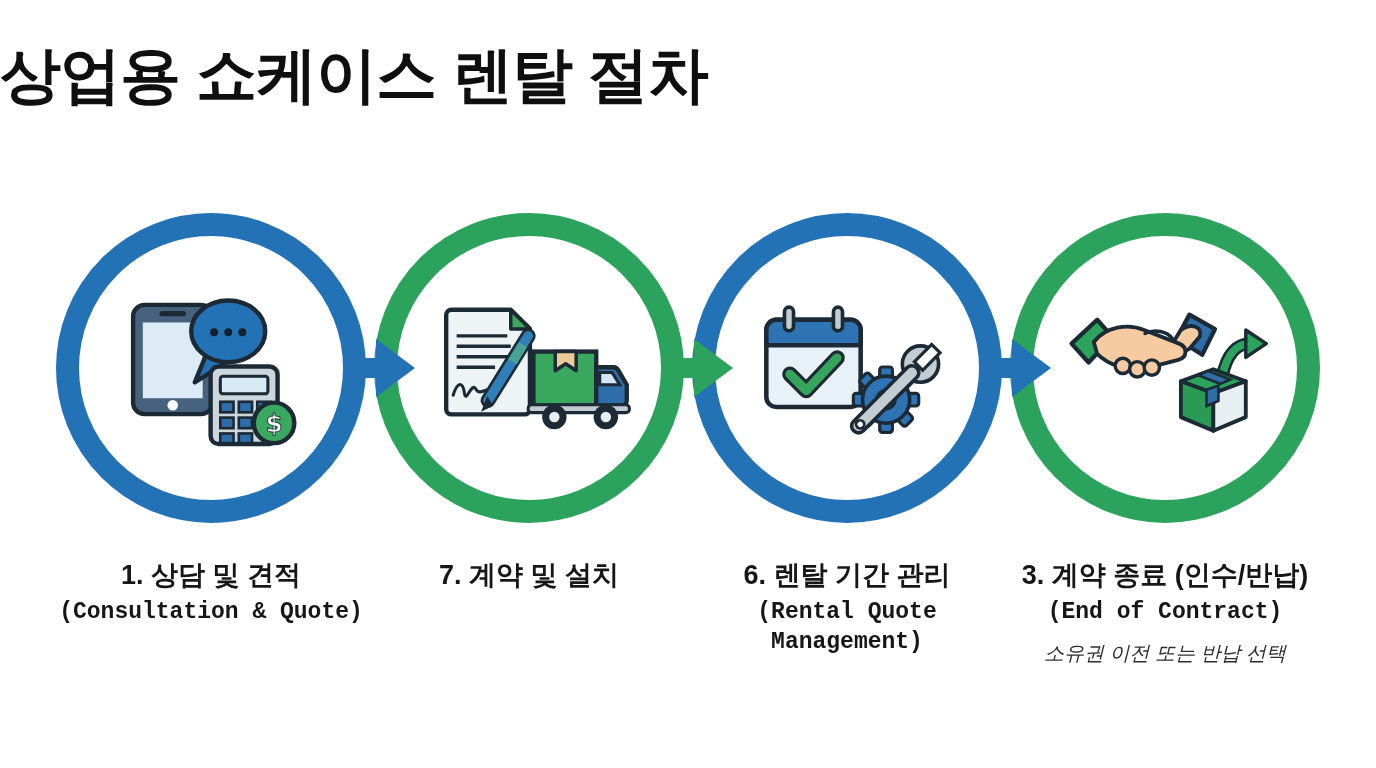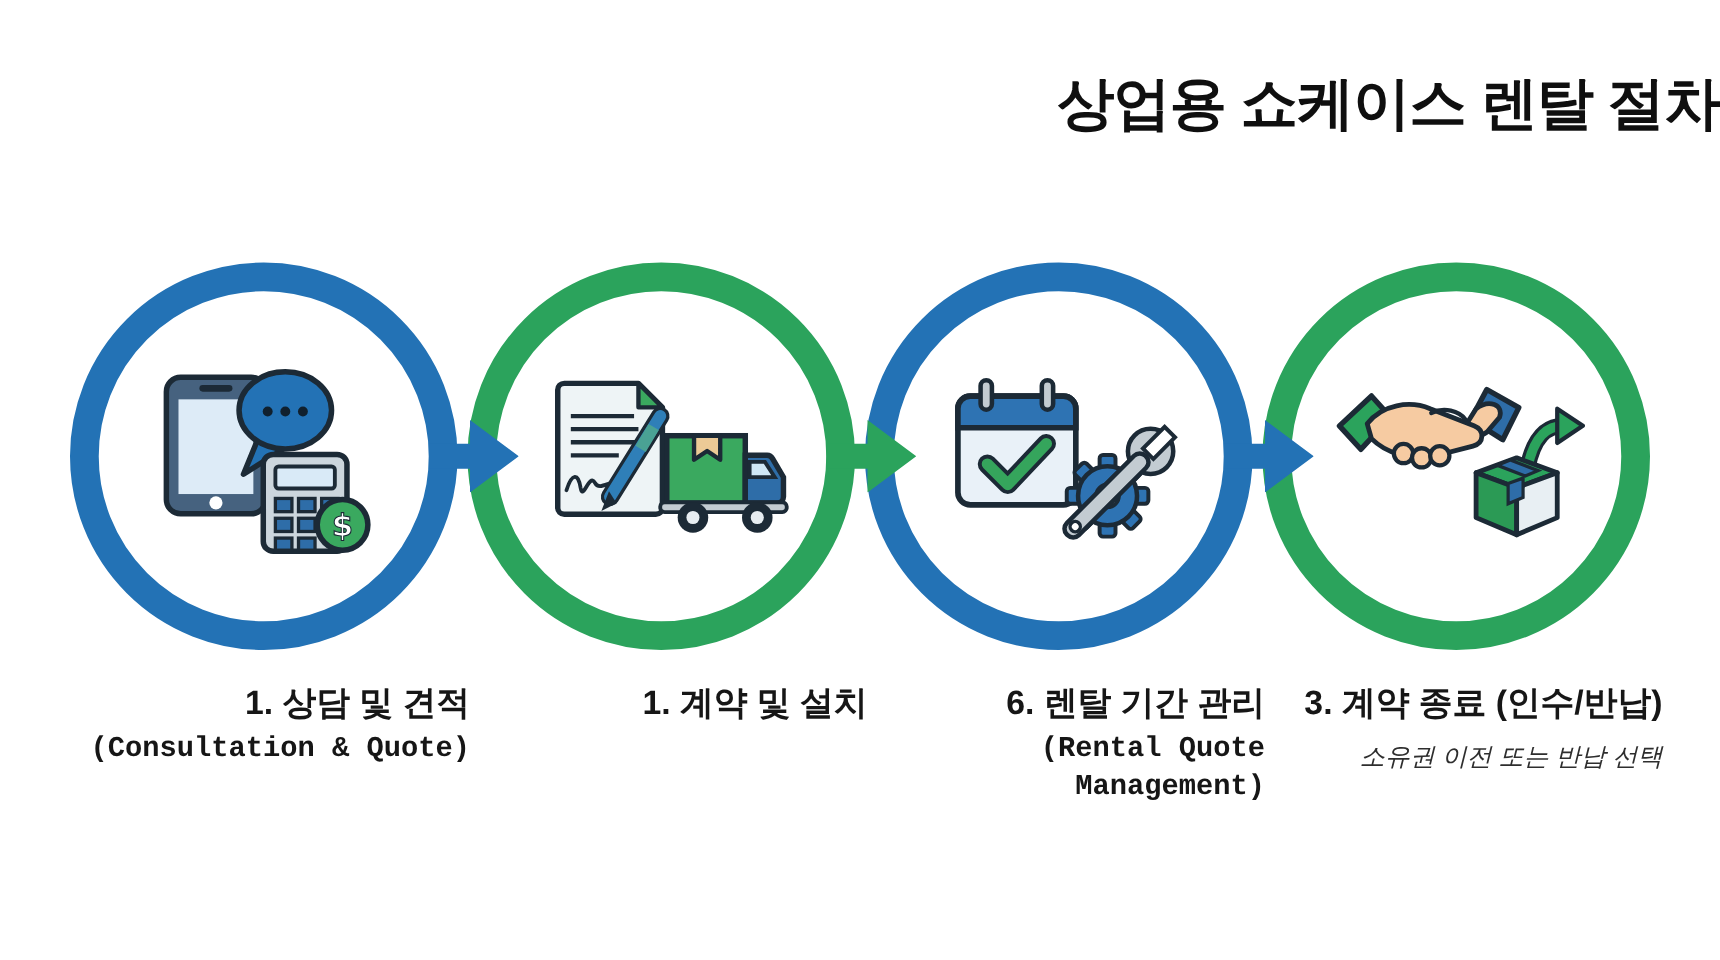"상업용 쇼케이스 렌탈 절차" .page-title { font-size: 46px -> 61px; margin-top: 52px -> 35px; text-align: right -> left }
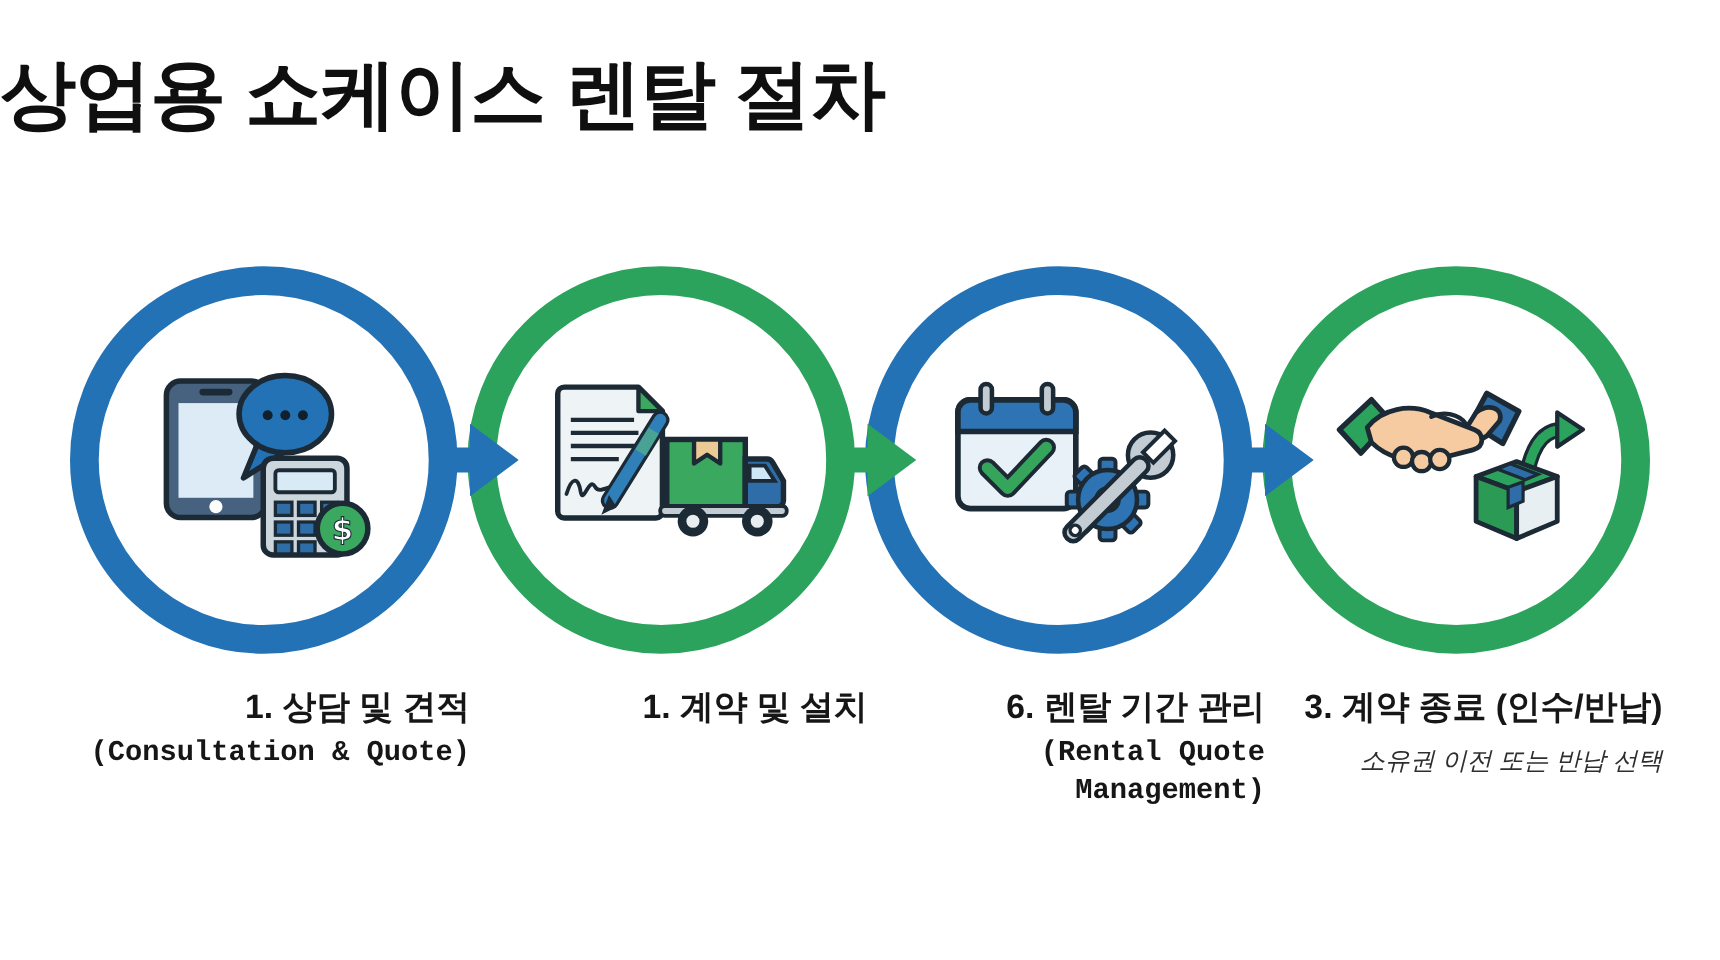"1. 상담 및 견적" .labels { margin-top: 24px -> 34px; text-align: right -> center }
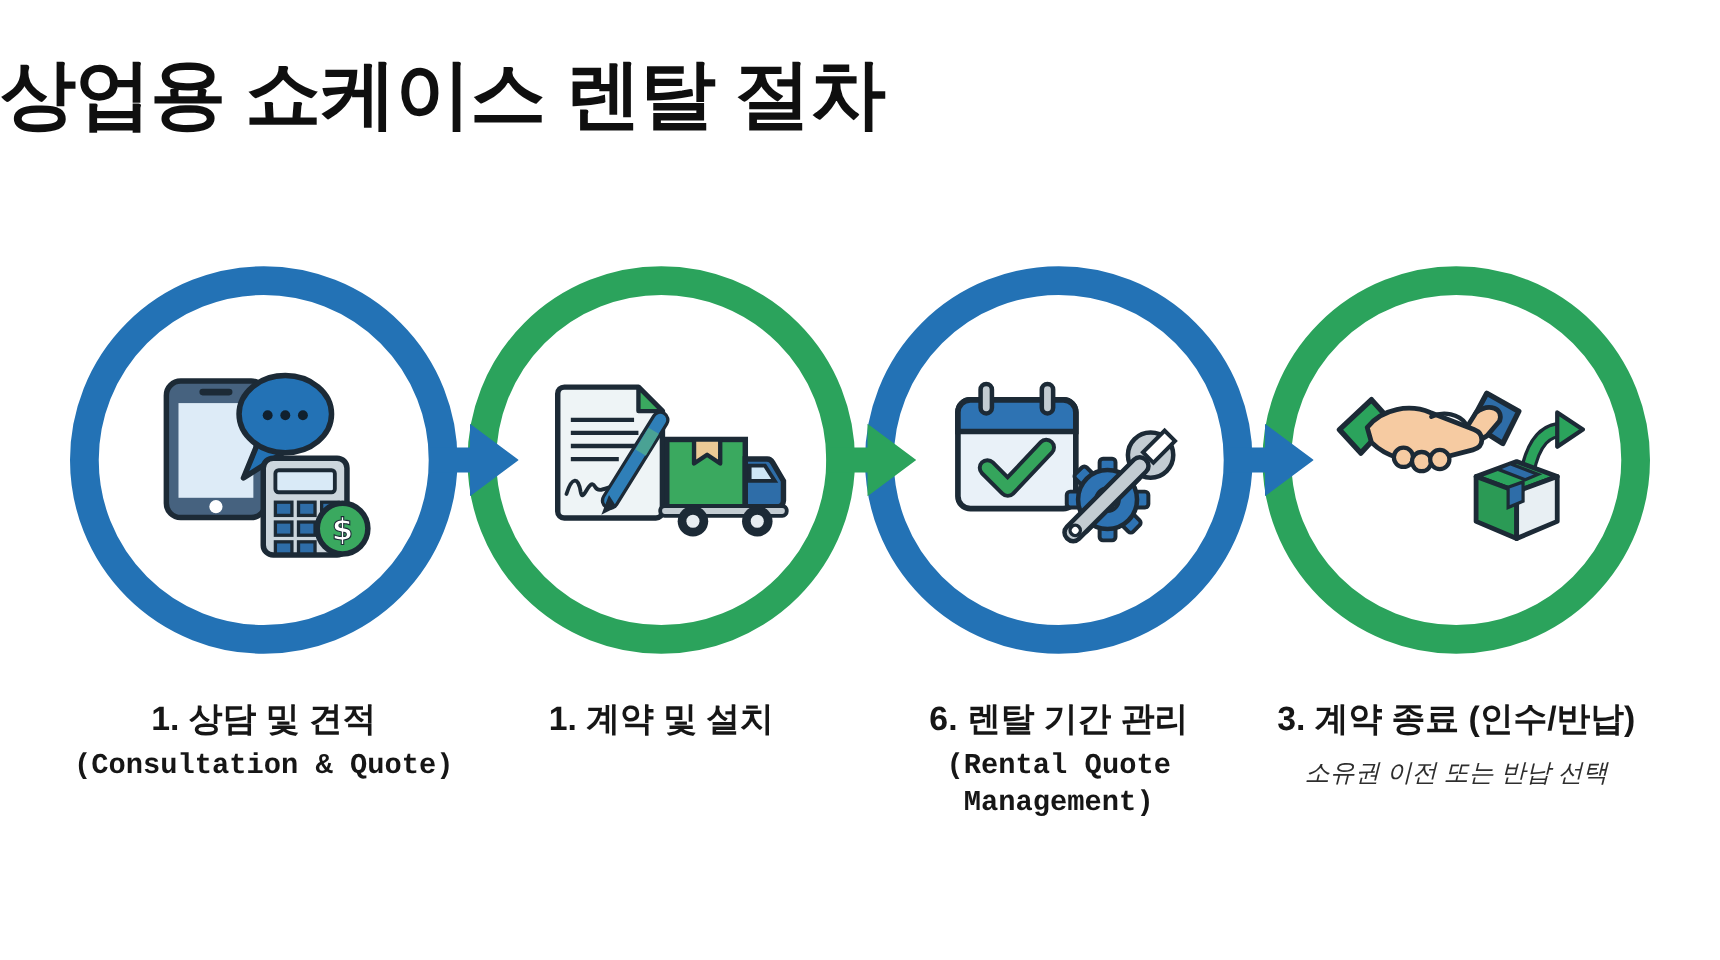"1. 계약 및 설치" div.title-ko { text: 1 -> 7 }
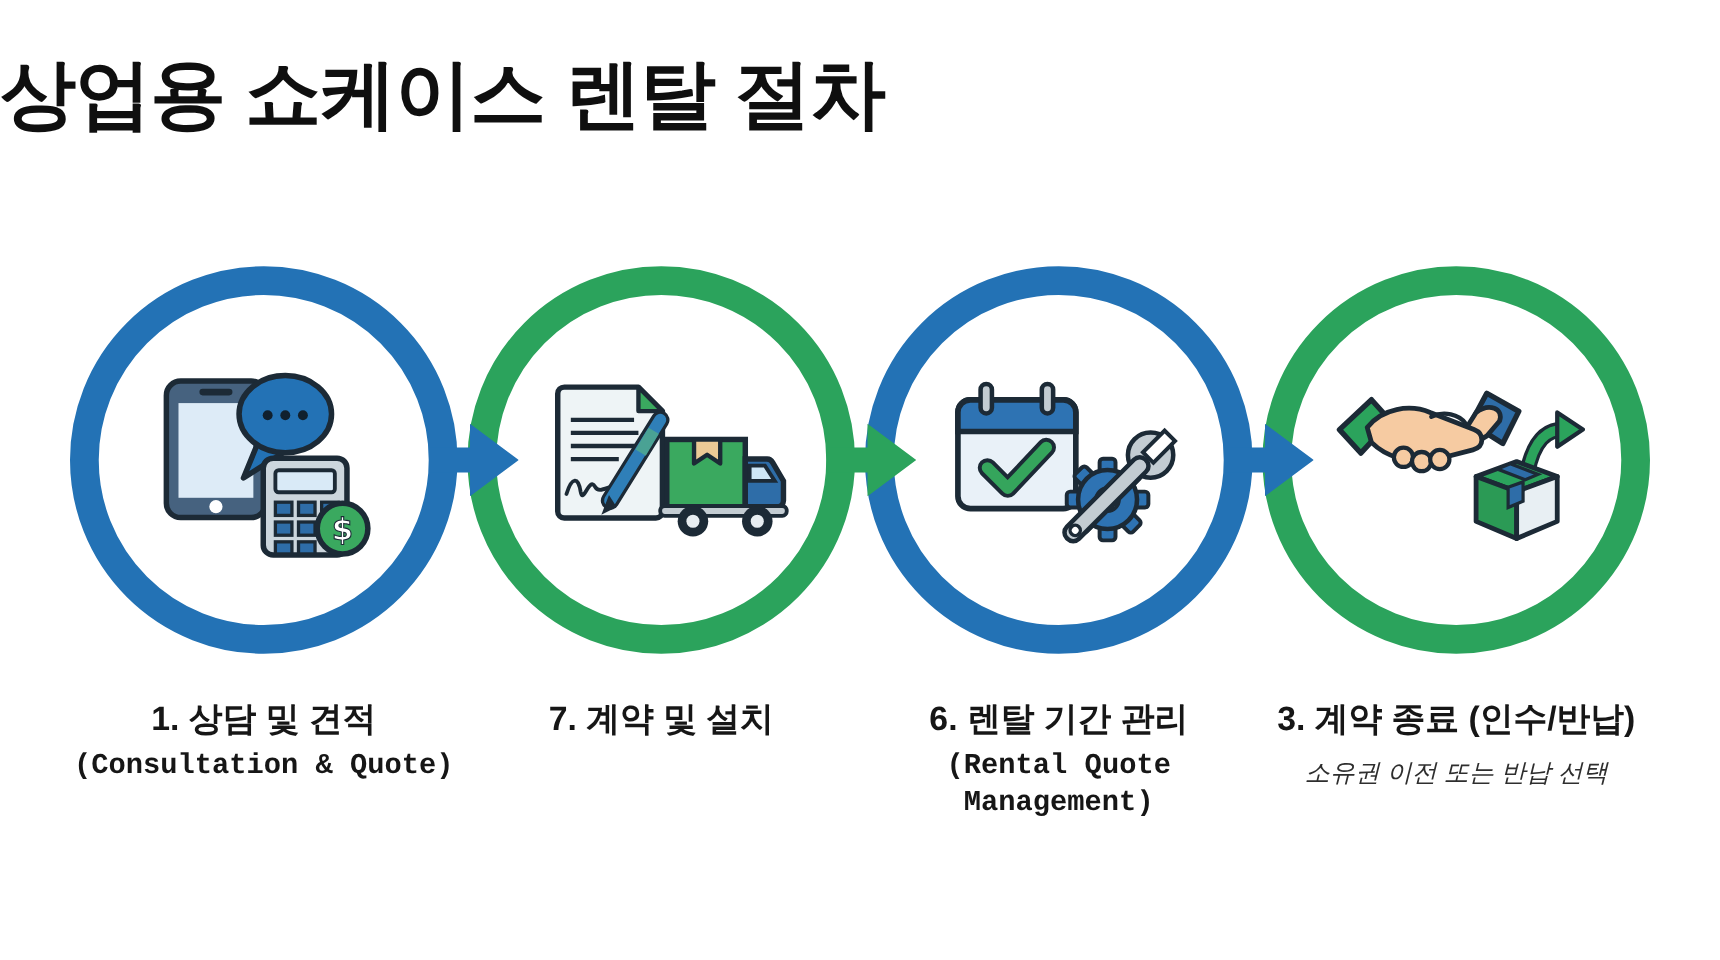"(End of Contract)" div.title-en { html: none -> <div>(End of Contract)</div> }
